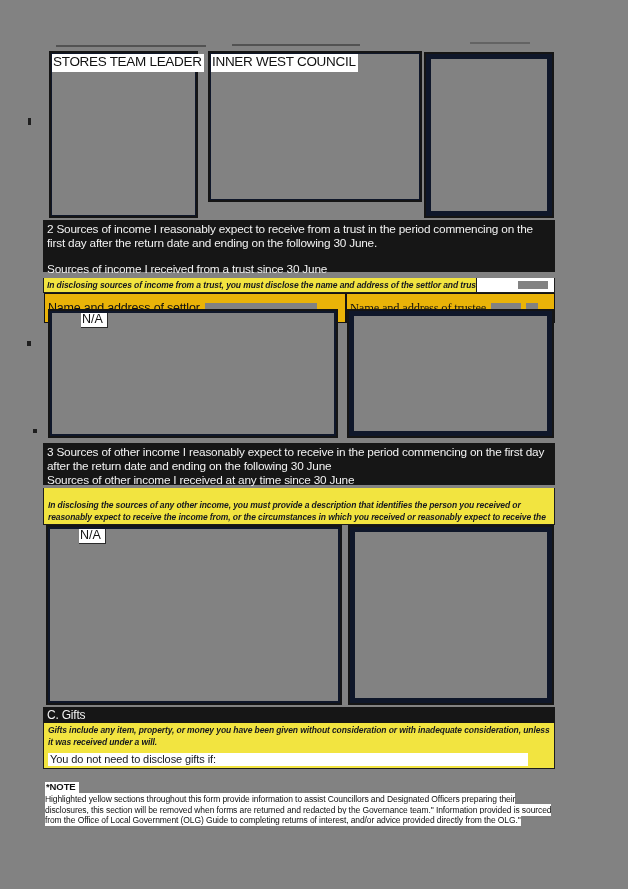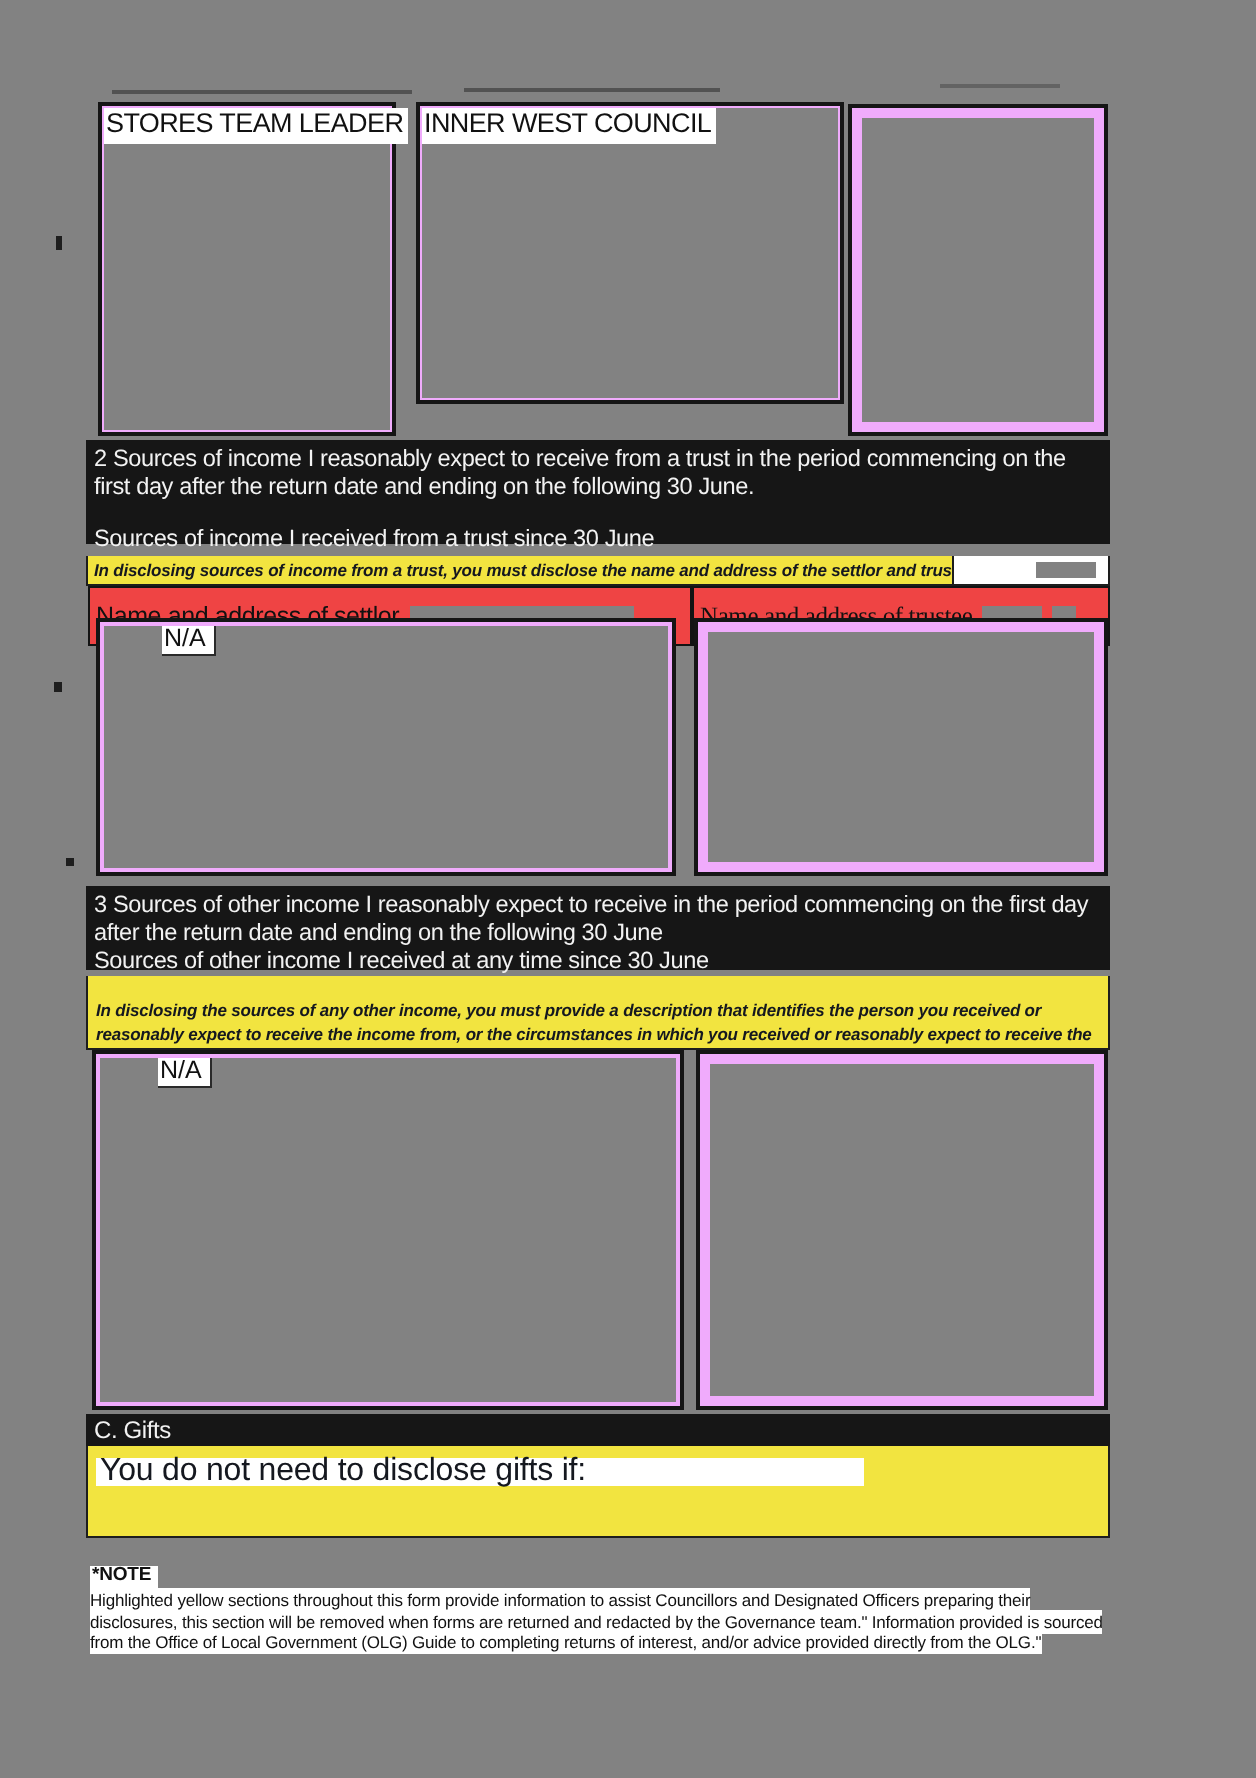"STORES TEAM LEADER" .scanbox { background: #f0abfc -> #0f172a }
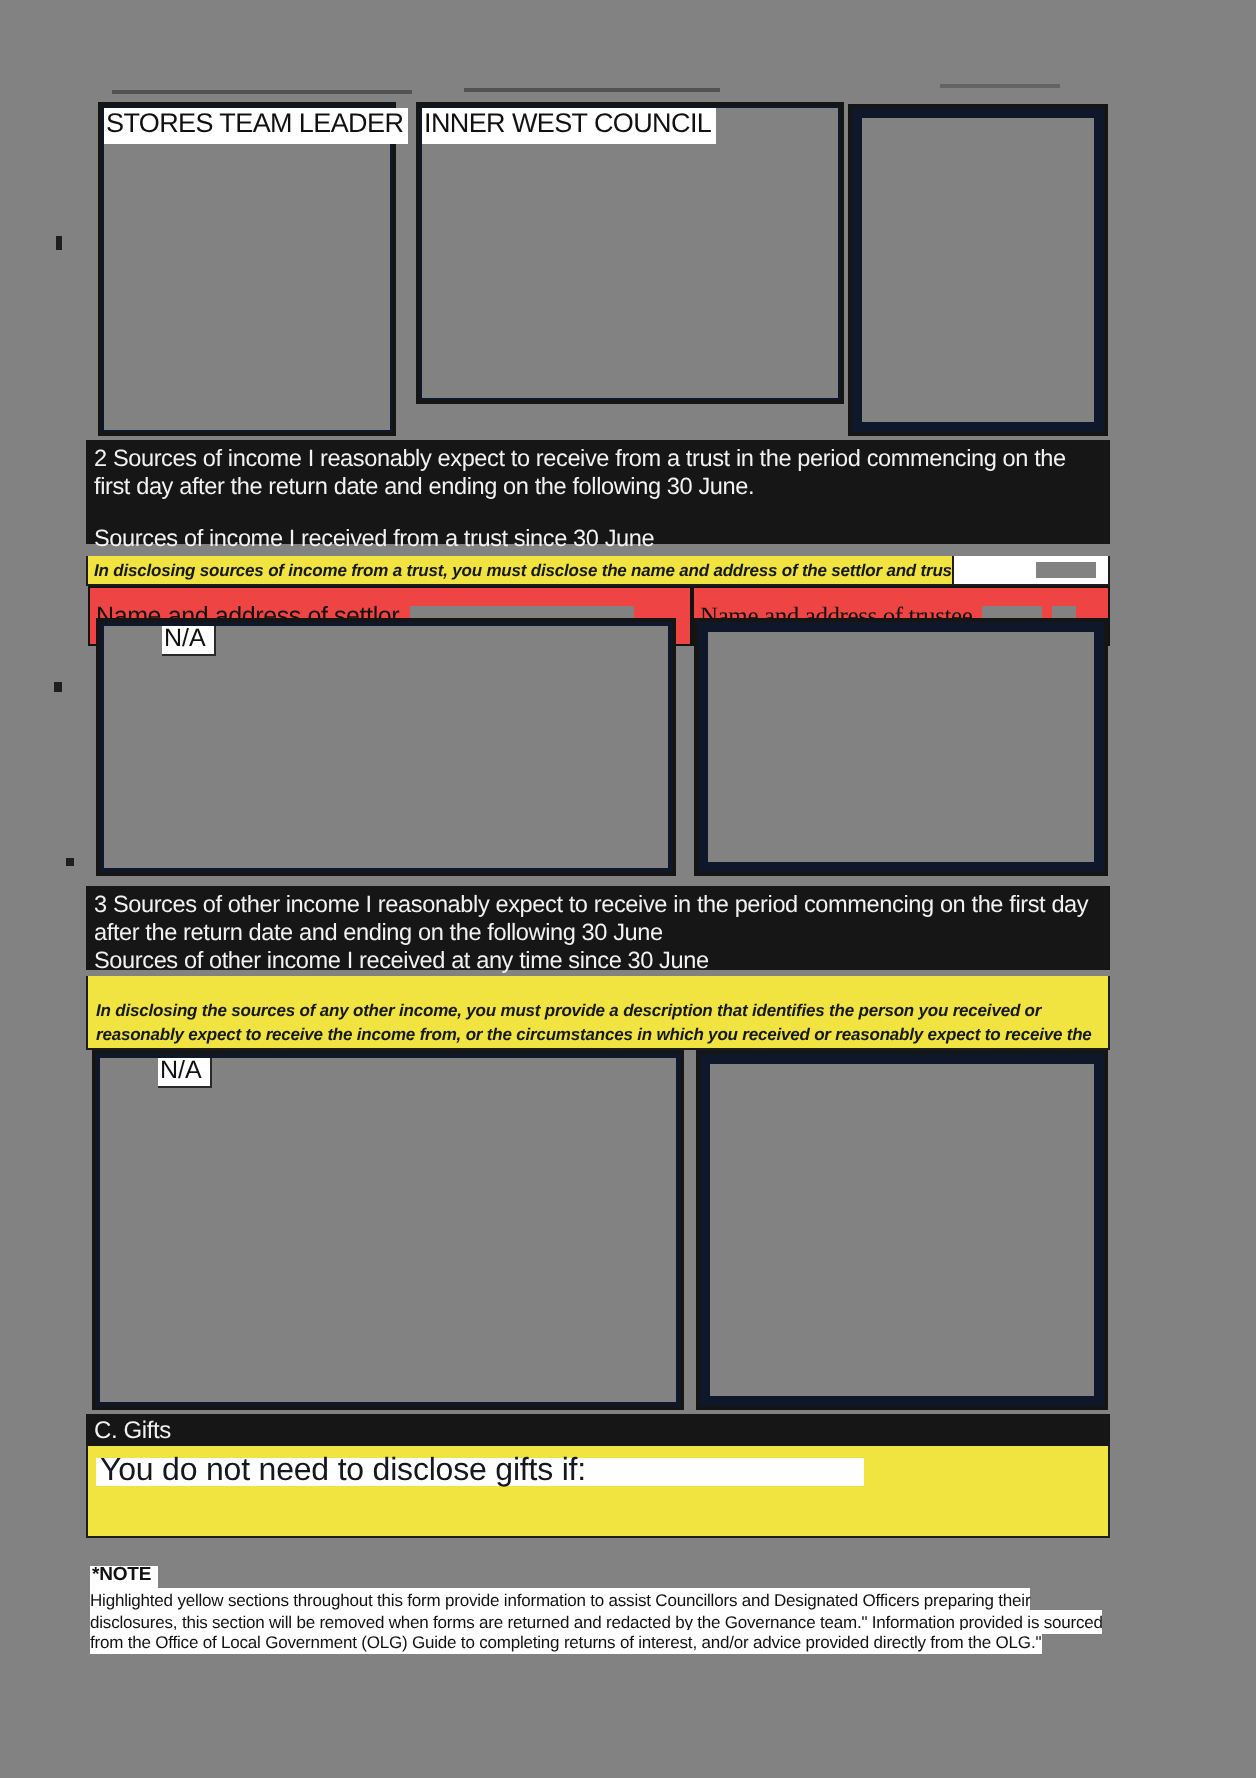"Name and address of settlor" .cell { background: #ef4444 -> #eab308 }
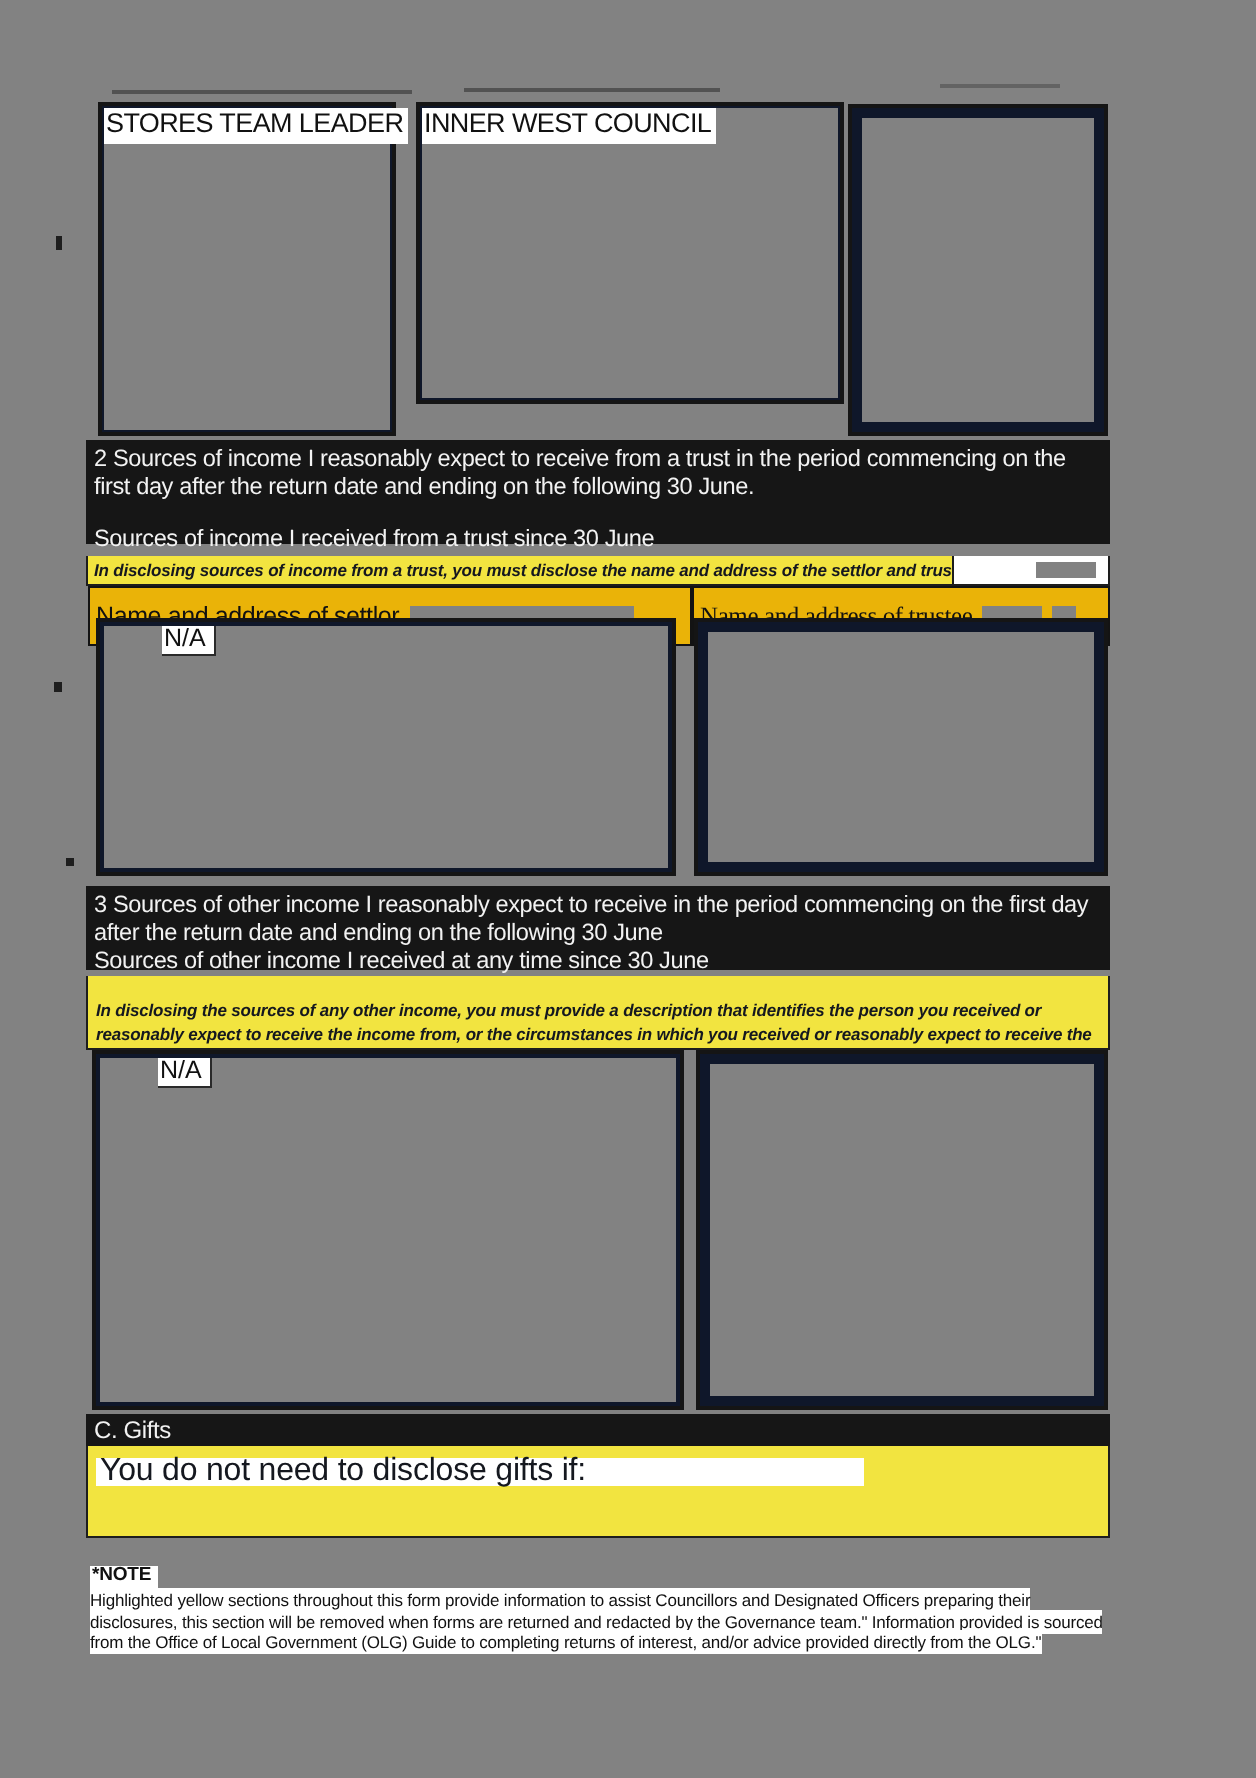"Gifts include any item, property," div { html: none -> <div>Gifts include any item, property, or money you have been given without consideration or with inadequate consideration, unless it was received under a will.</div> }
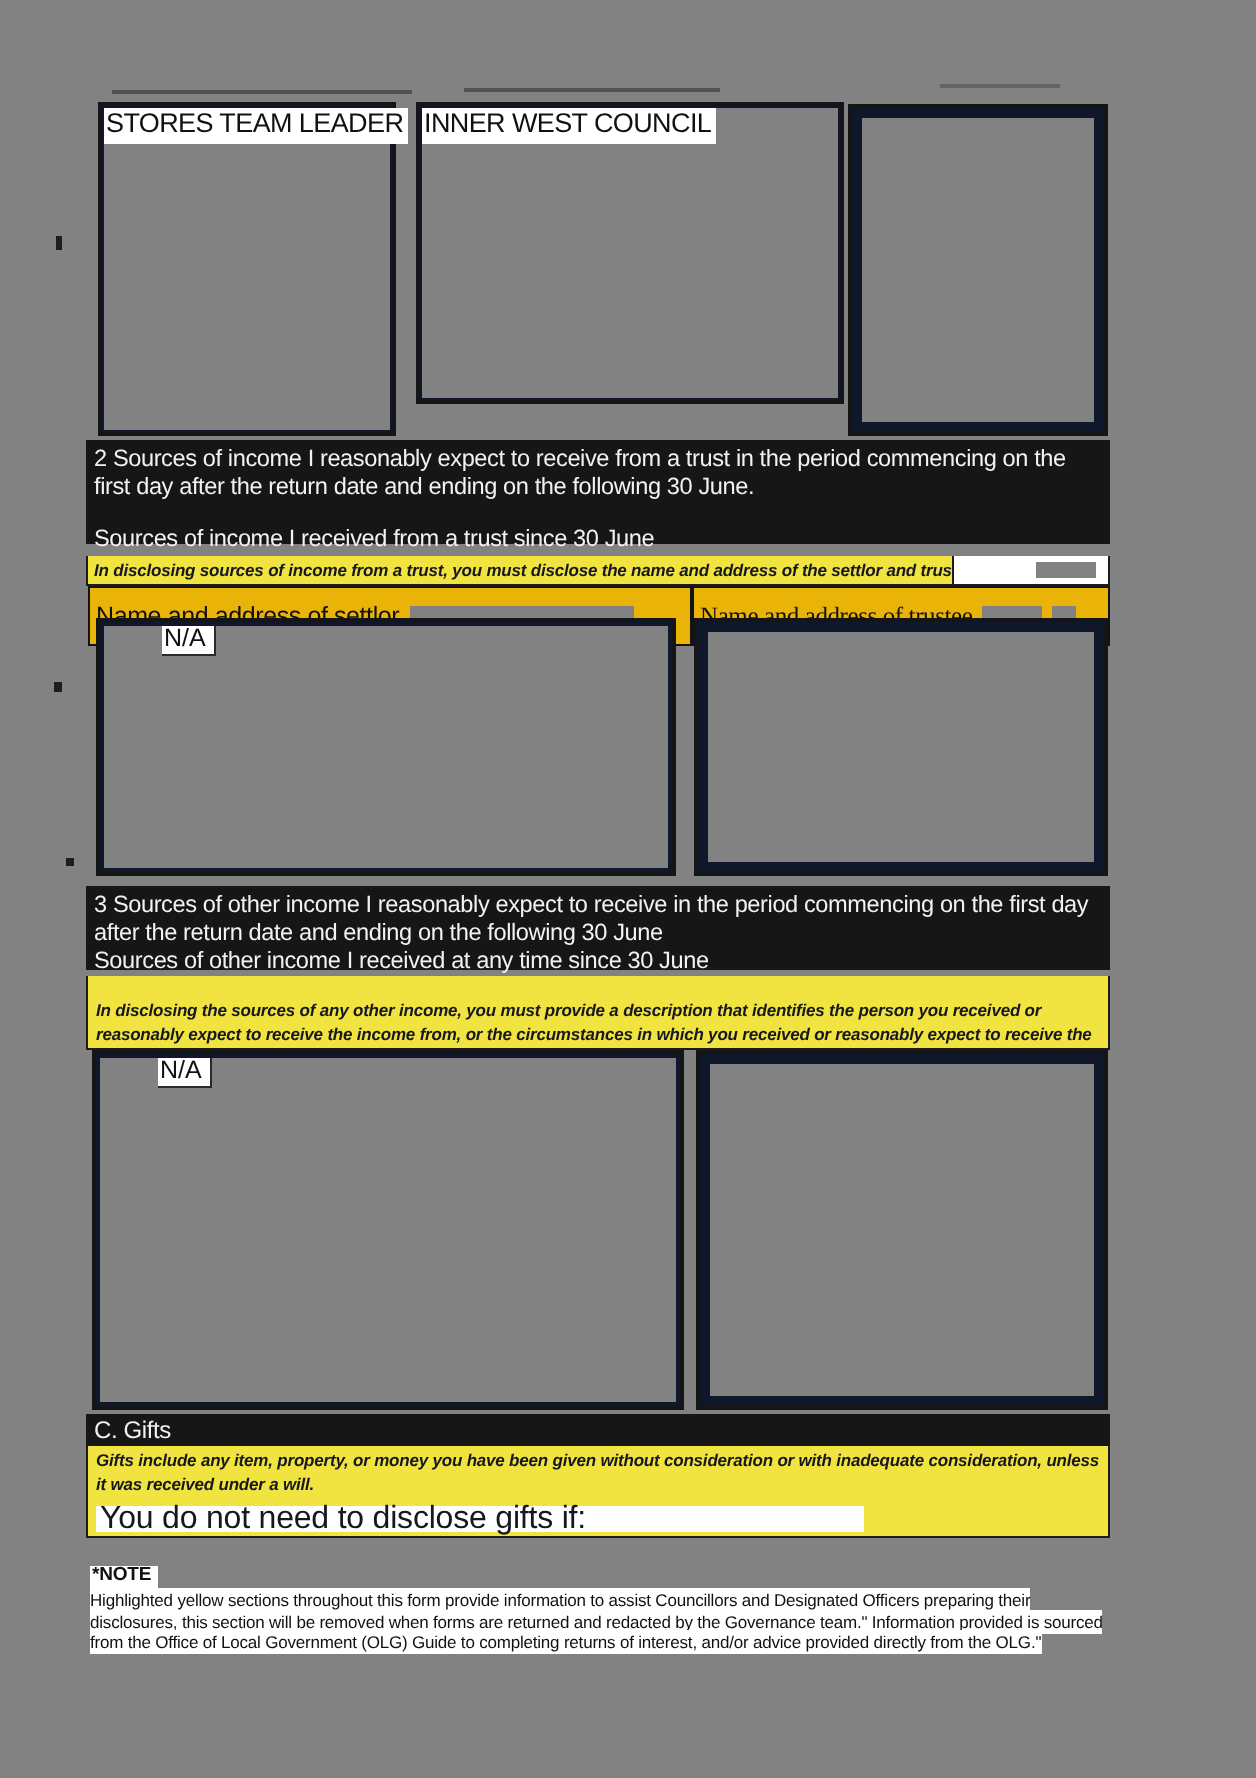"You do not need to" .giftnote .followup { font-size: 16px -> 11px; width: 384px -> 480px }
